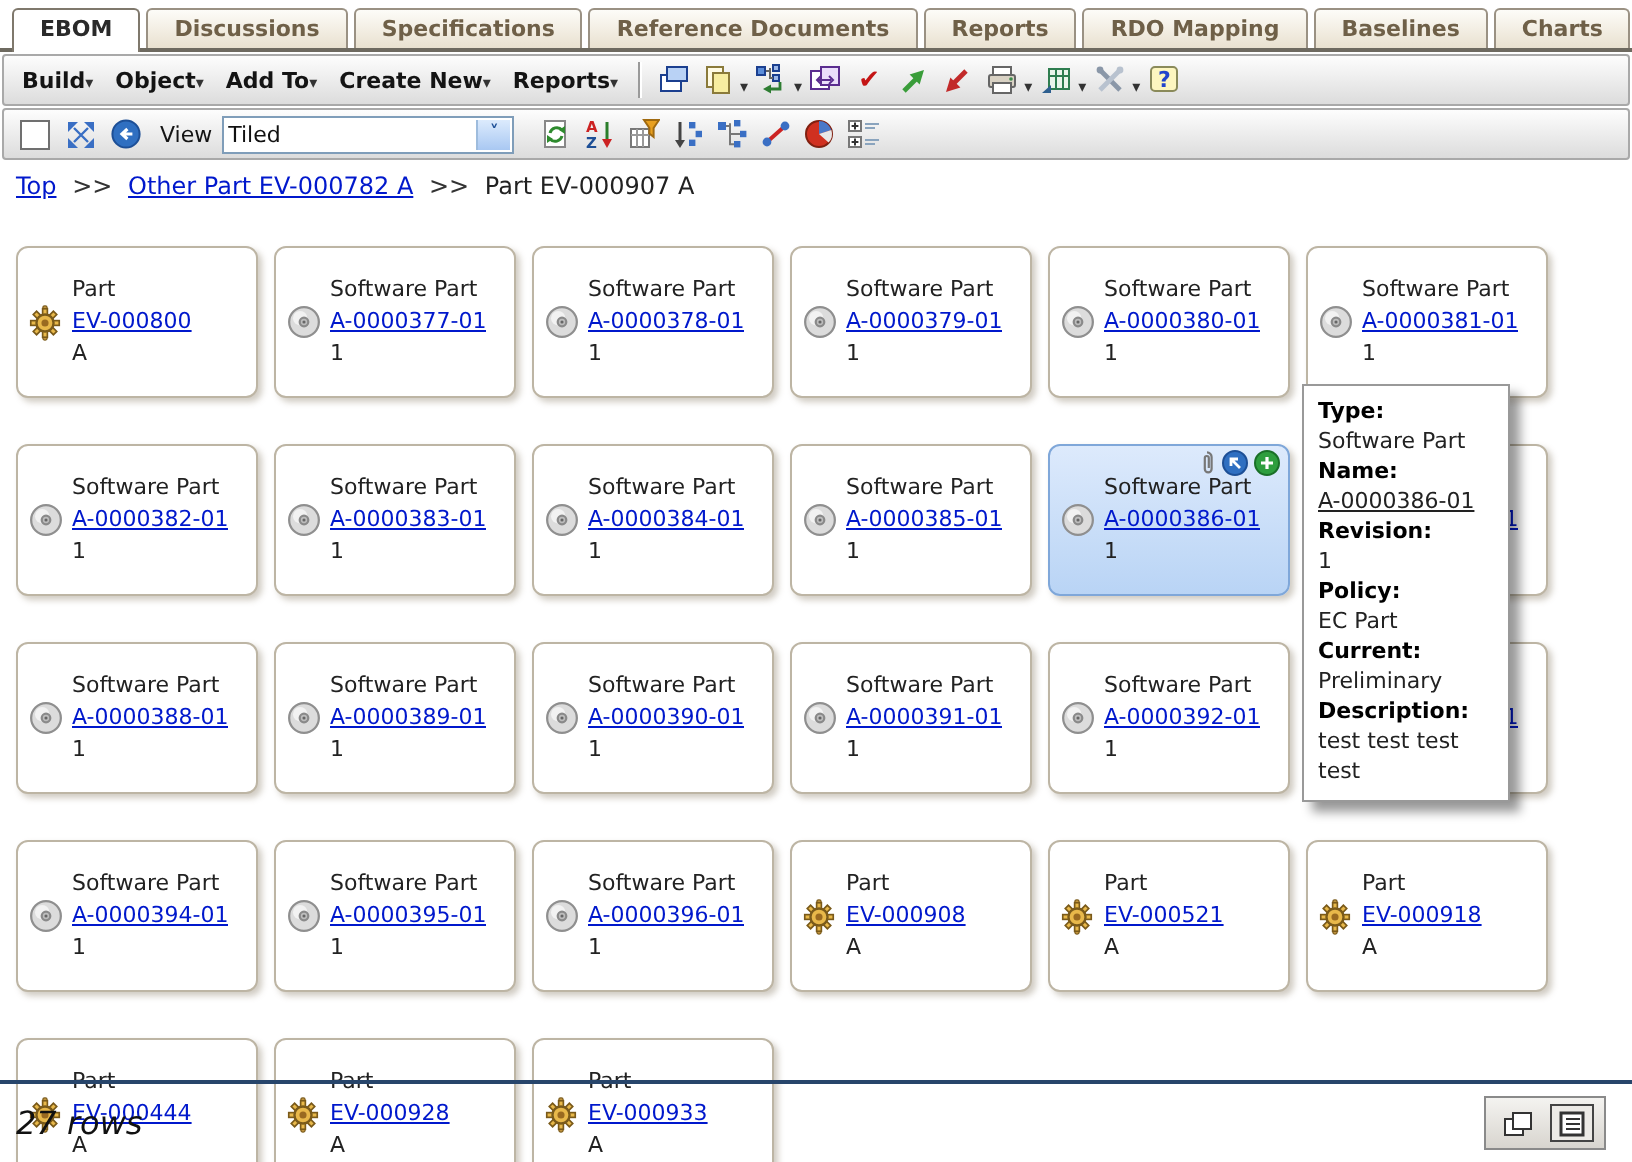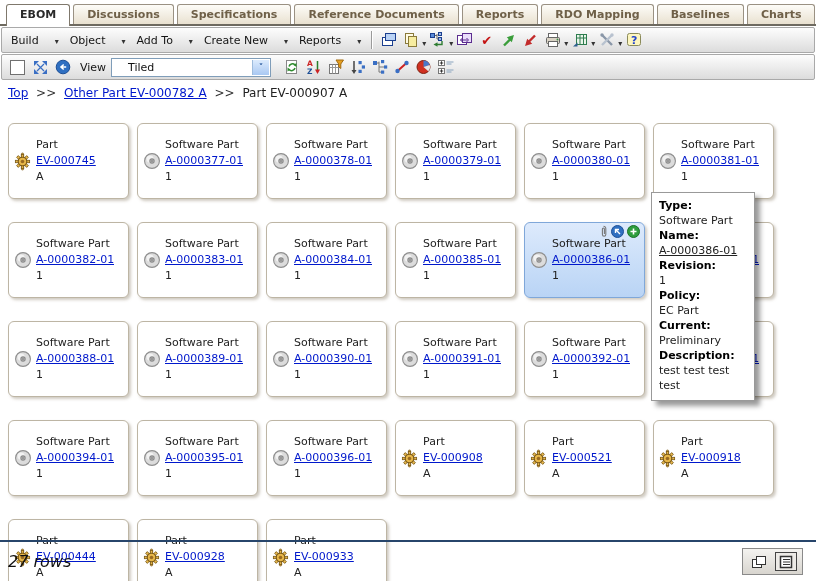"Build" .menu-item { font-weight: none -> bold; gap: 16px -> 0 }
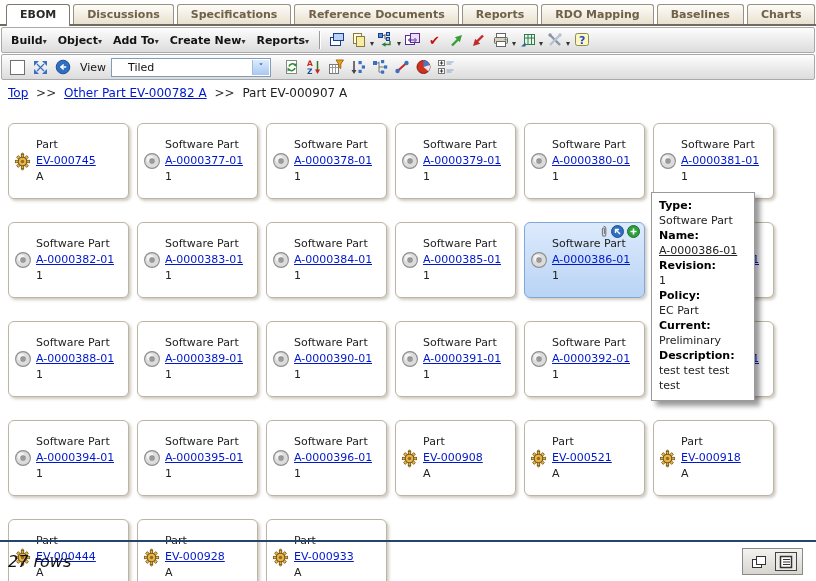"Tiled" .combo { padding-left: 16px -> 2px; width: 160px -> 146px }
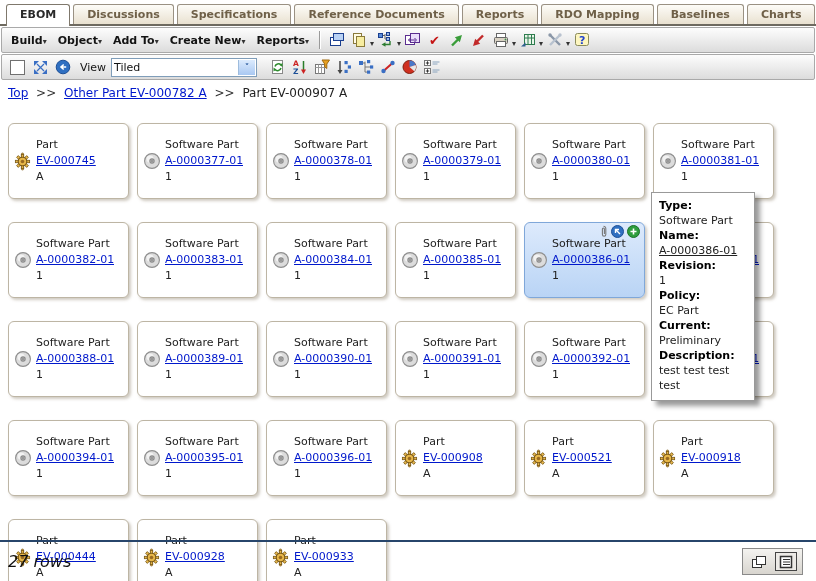"EV-000745" a.name { text: EV-000745 -> EV-000800 }
